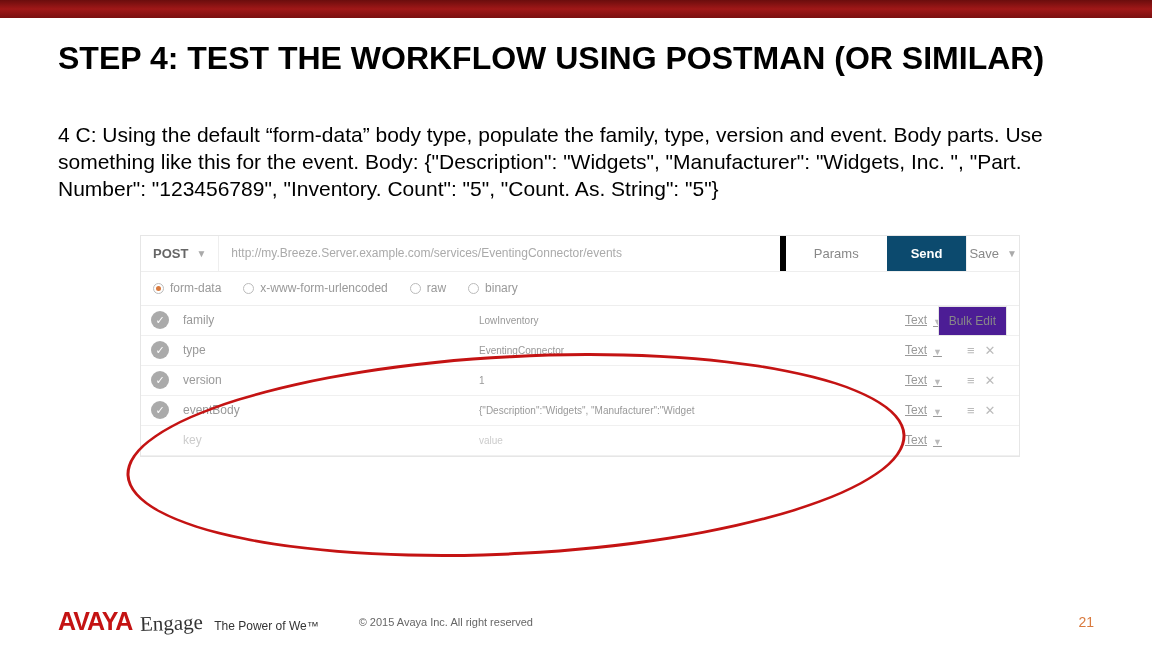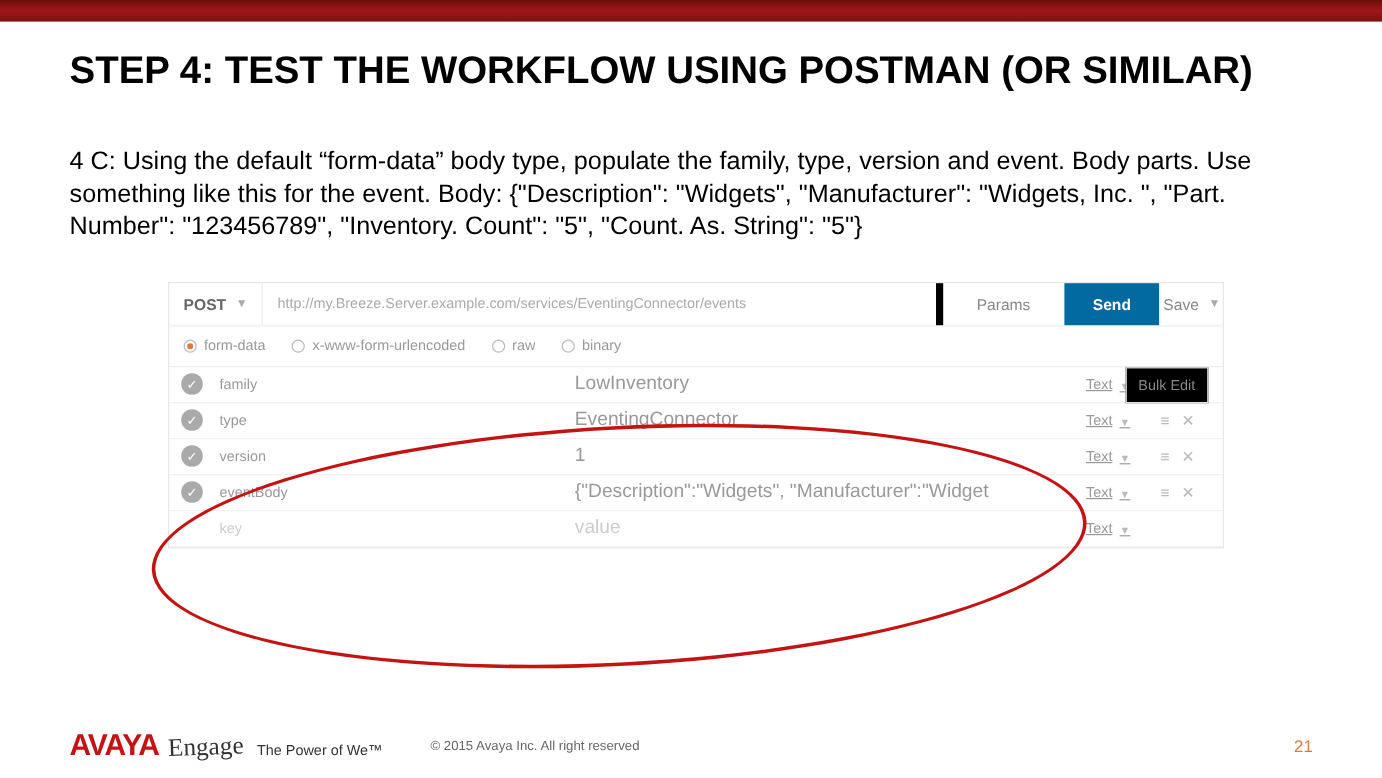"Send" .send-box { background: #0369a1 -> #0c4a6e }
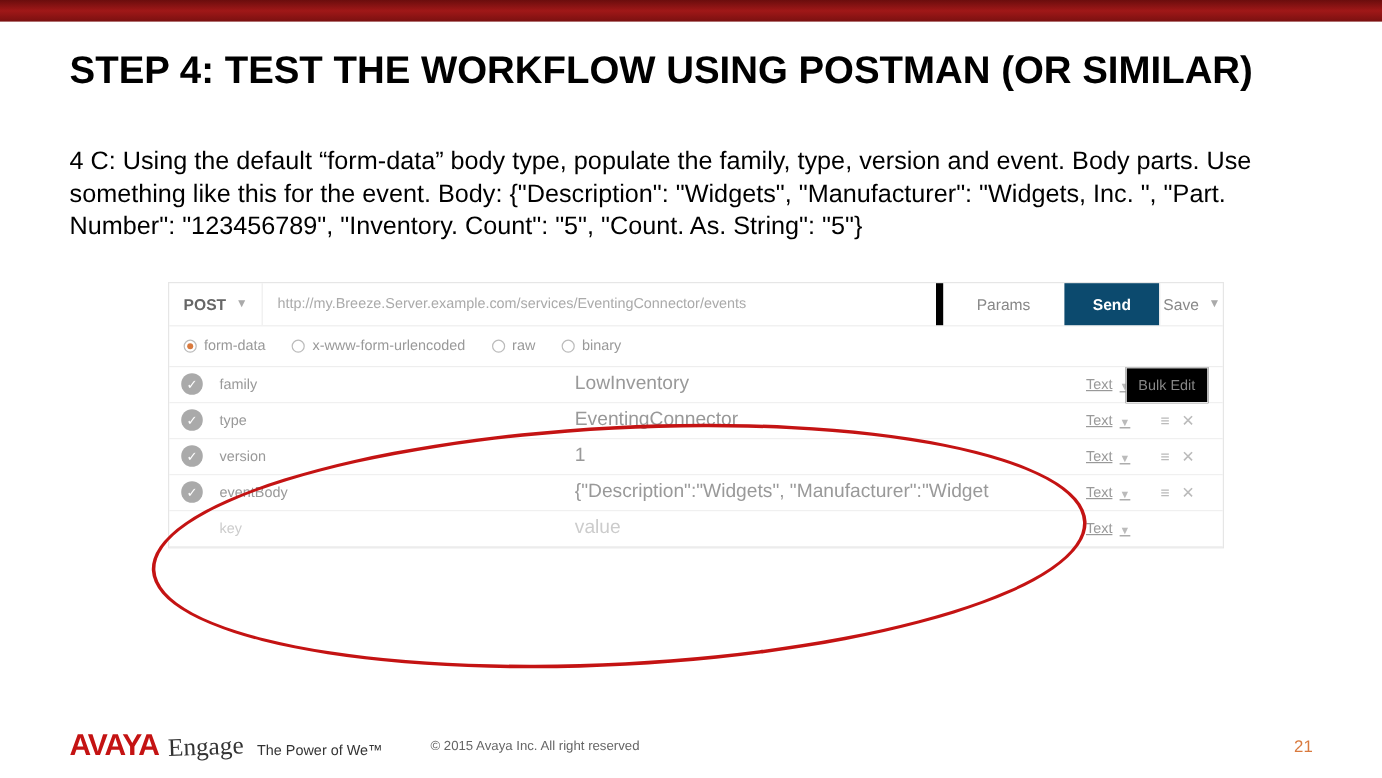"LowInventory" .col-val { font-size: 16px -> 10px }
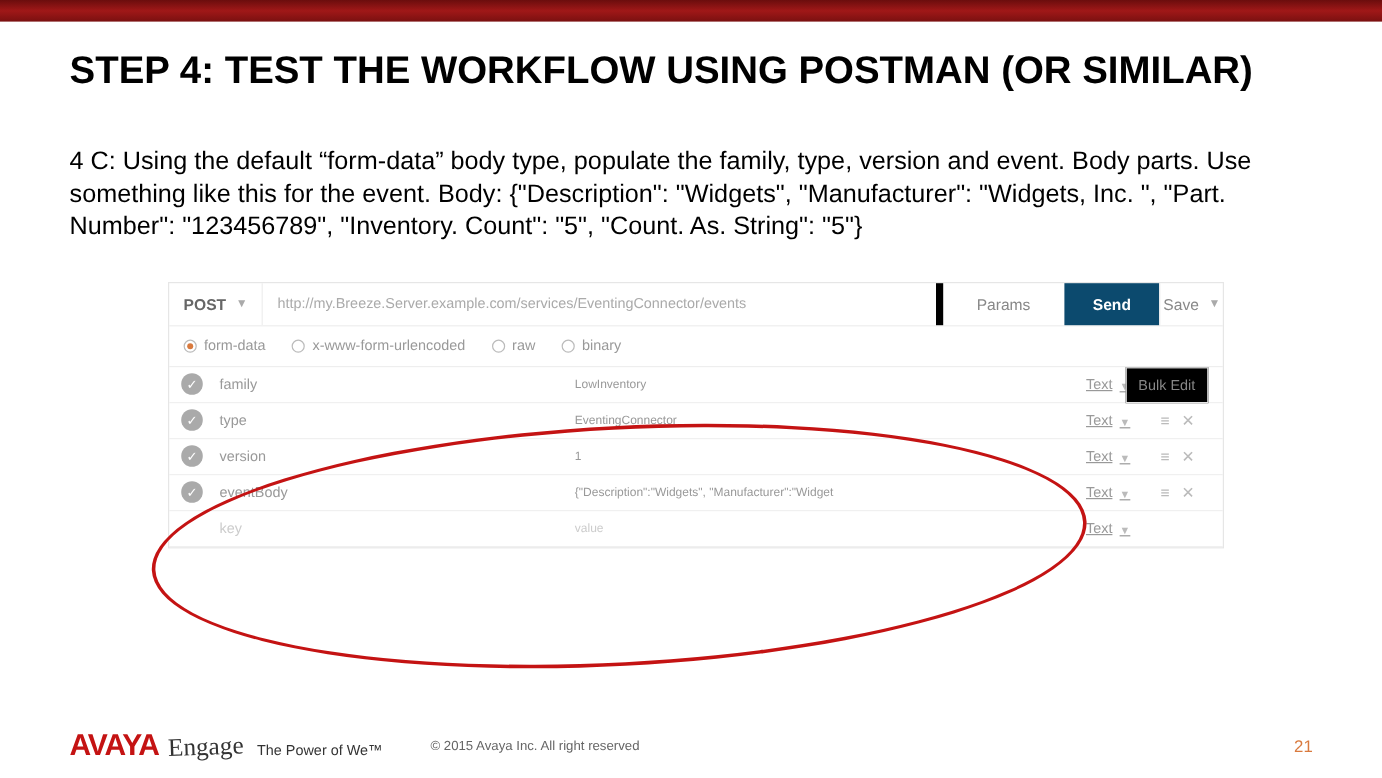"Bulk Edit" .bulk-edit { background: #000000 -> #4c1d95 }
